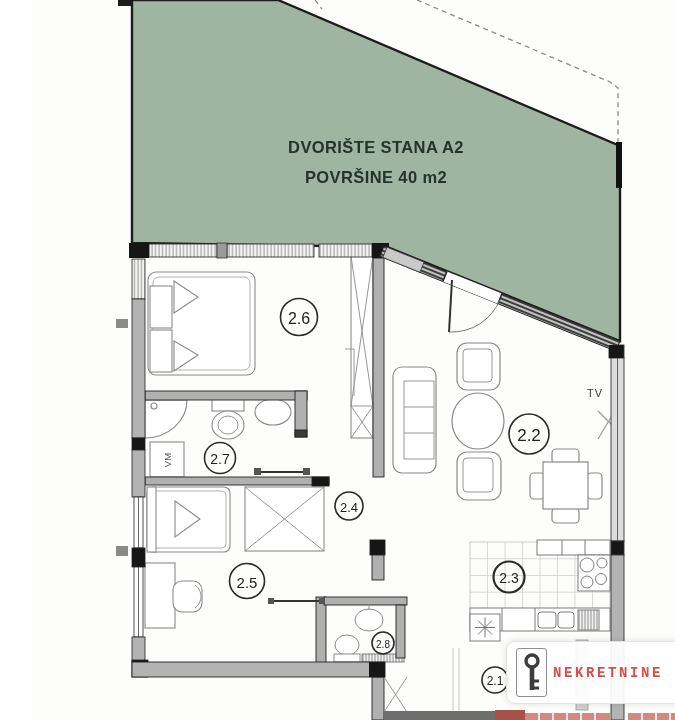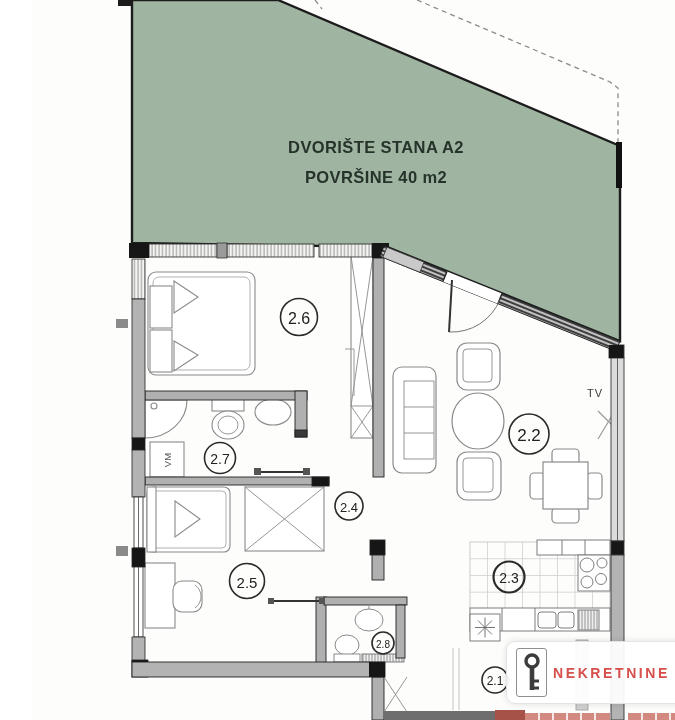"NEKRETNINE" #logo-text-col { font-family: none -> Liberation Mono, monospace }
